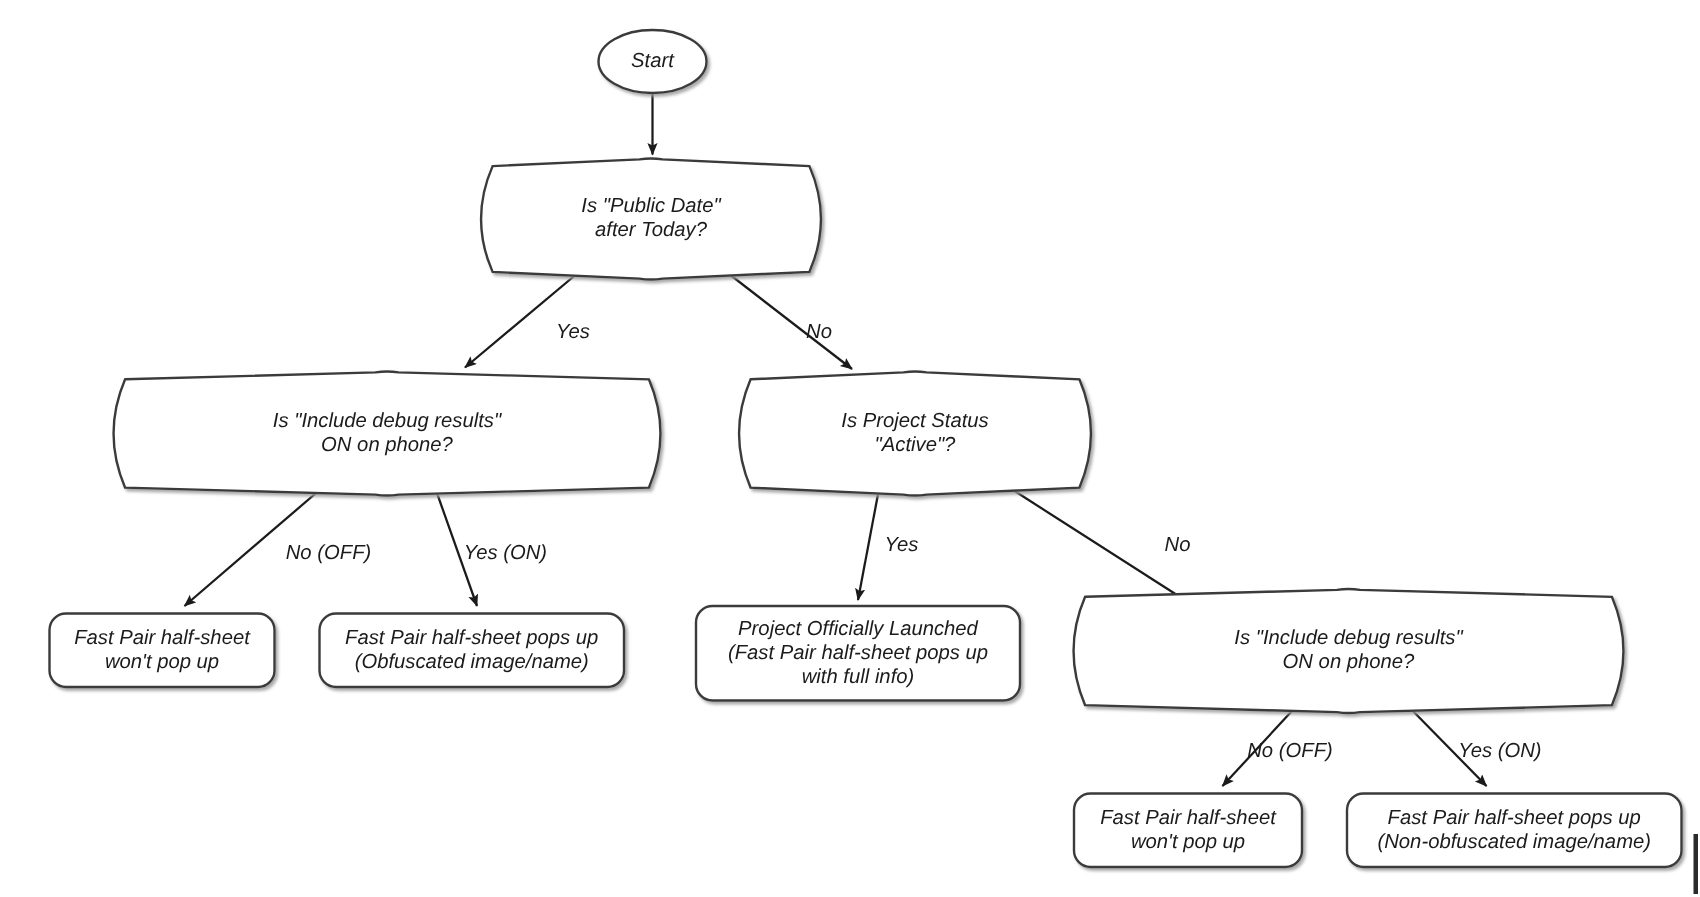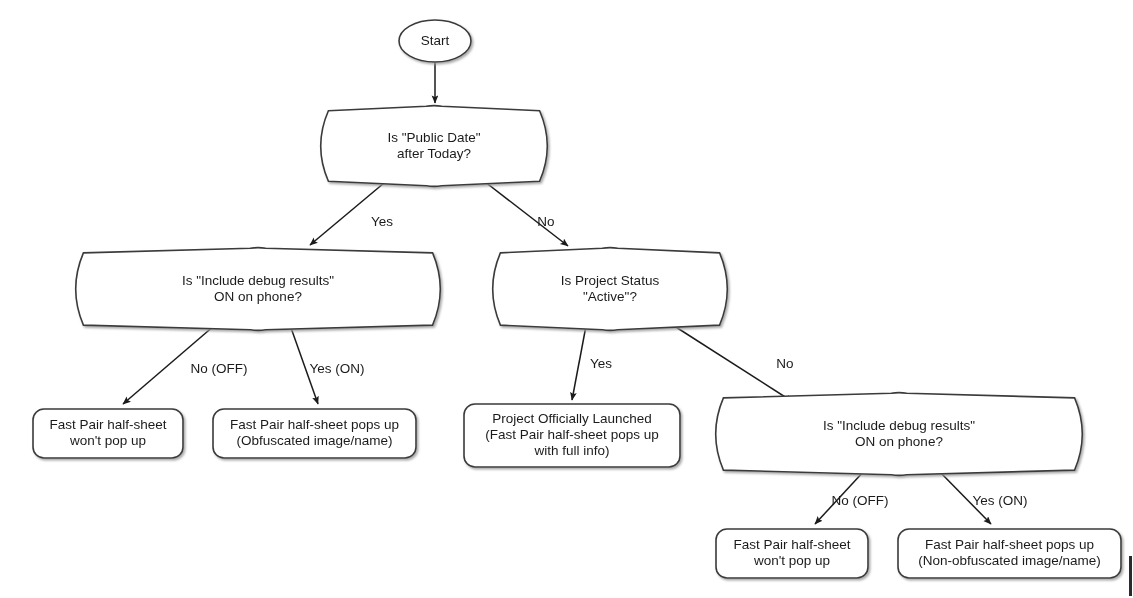"Start" #flowchart-root { font-style: none -> italic }
